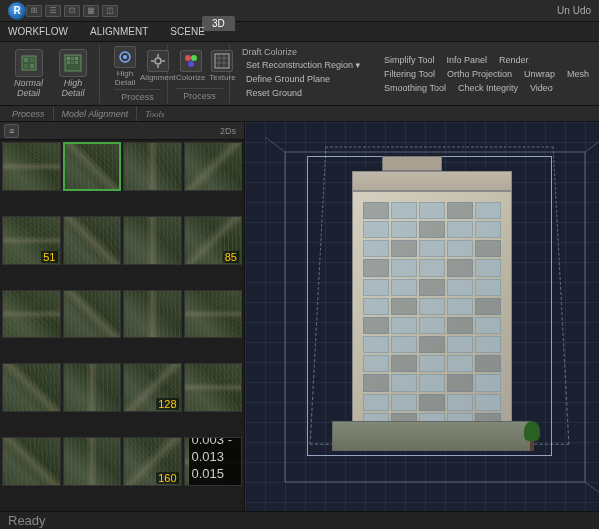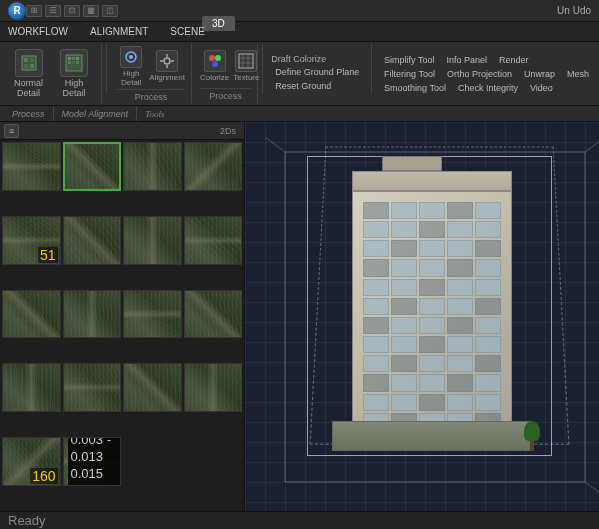"Set Reconstruction Region ▾" div.toolbar-col-row { html: none -> <div> <div>Set Reconstruction Region ▾</div> </div> }
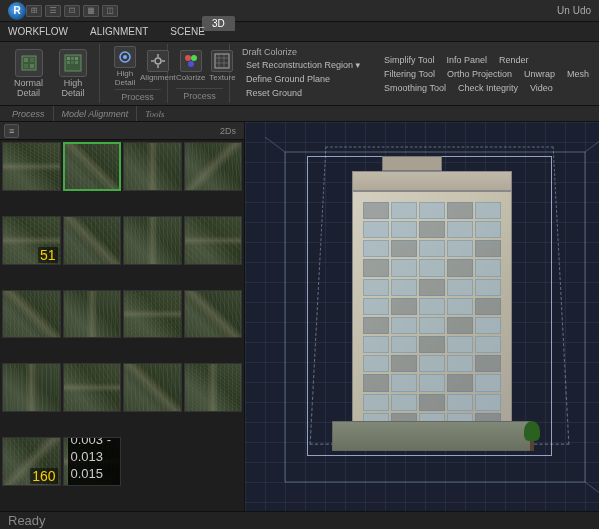"Normal" .tool-btn-vertical { font-style: none -> italic }
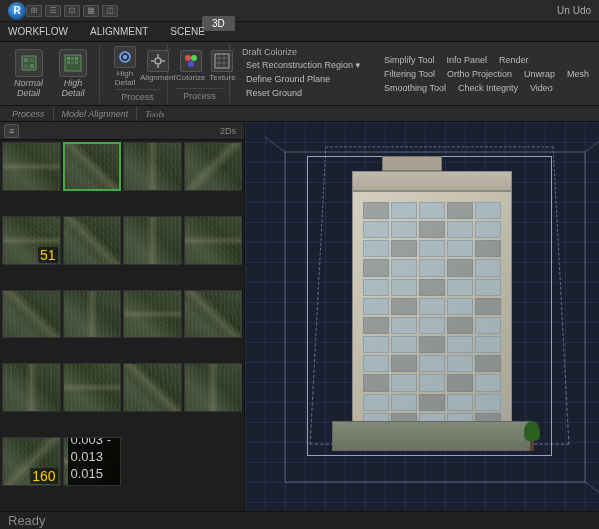"51" .thumb-number { font-size: 14px -> 11px }
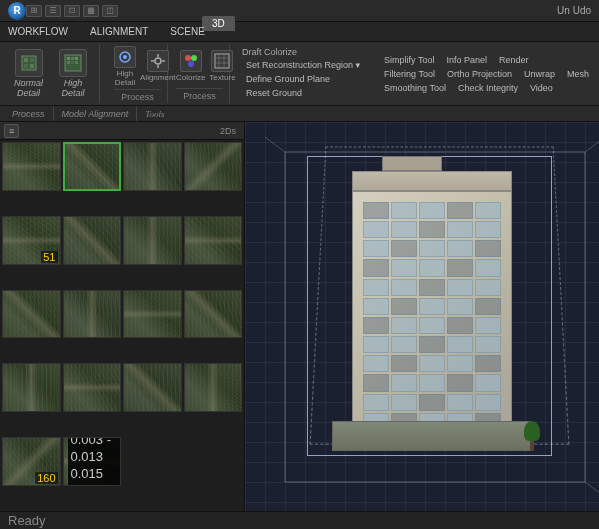"85" div.thumb-item { html: none -> <div> <div> <div></div> <div></div> </div> <div>85</div> </div> }
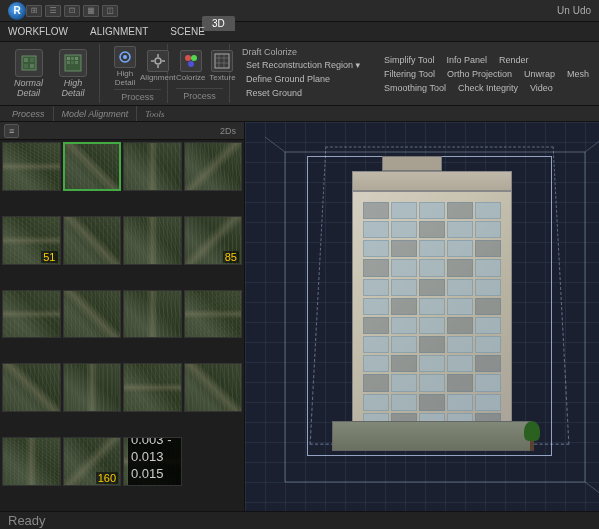"128" div.thumb-item { html: none -> <div> <div> <div></div> <div></div> </div> <div>128</div> </div> }
